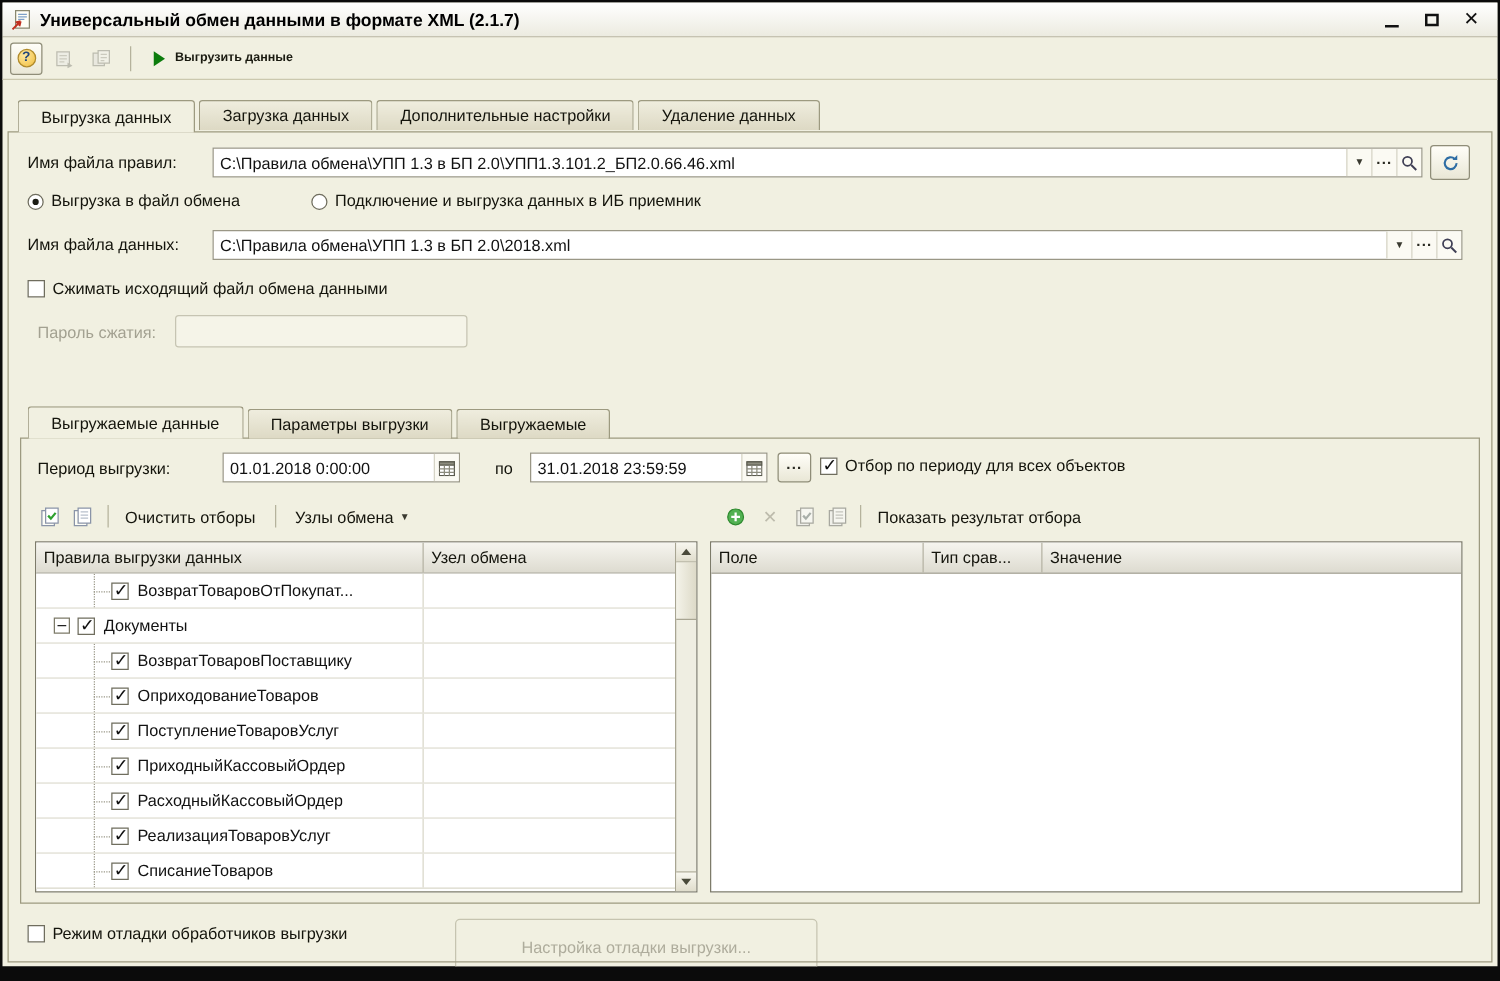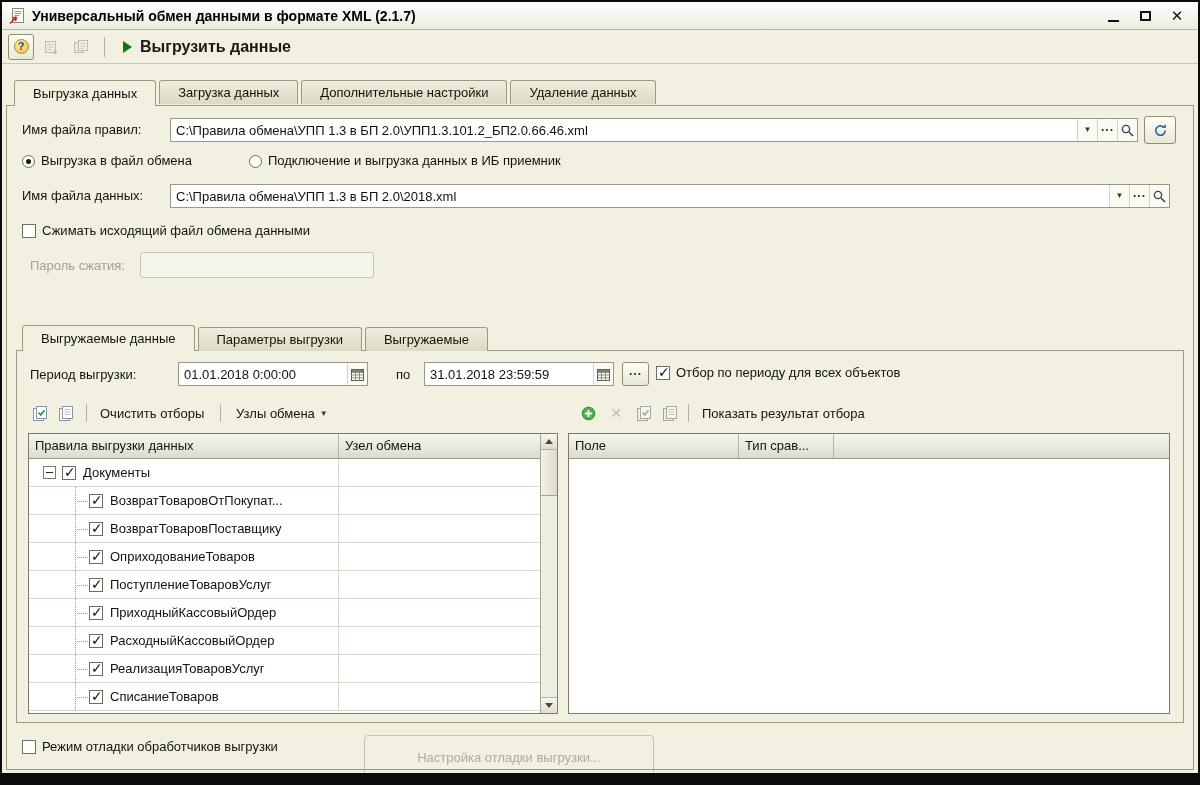"Выгрузить данные" .runlbl { font-size: 16px -> 10px }
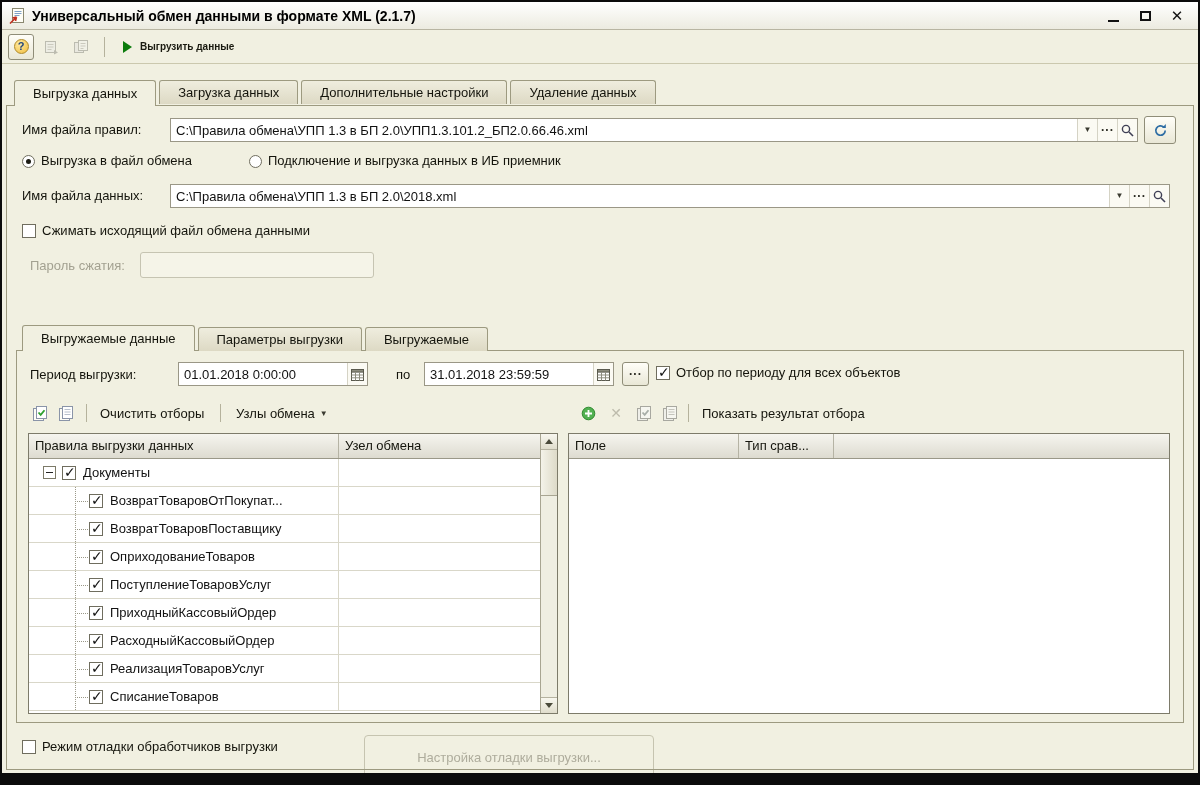"Значение" div.th { html: none -> <div>Значение</div> }
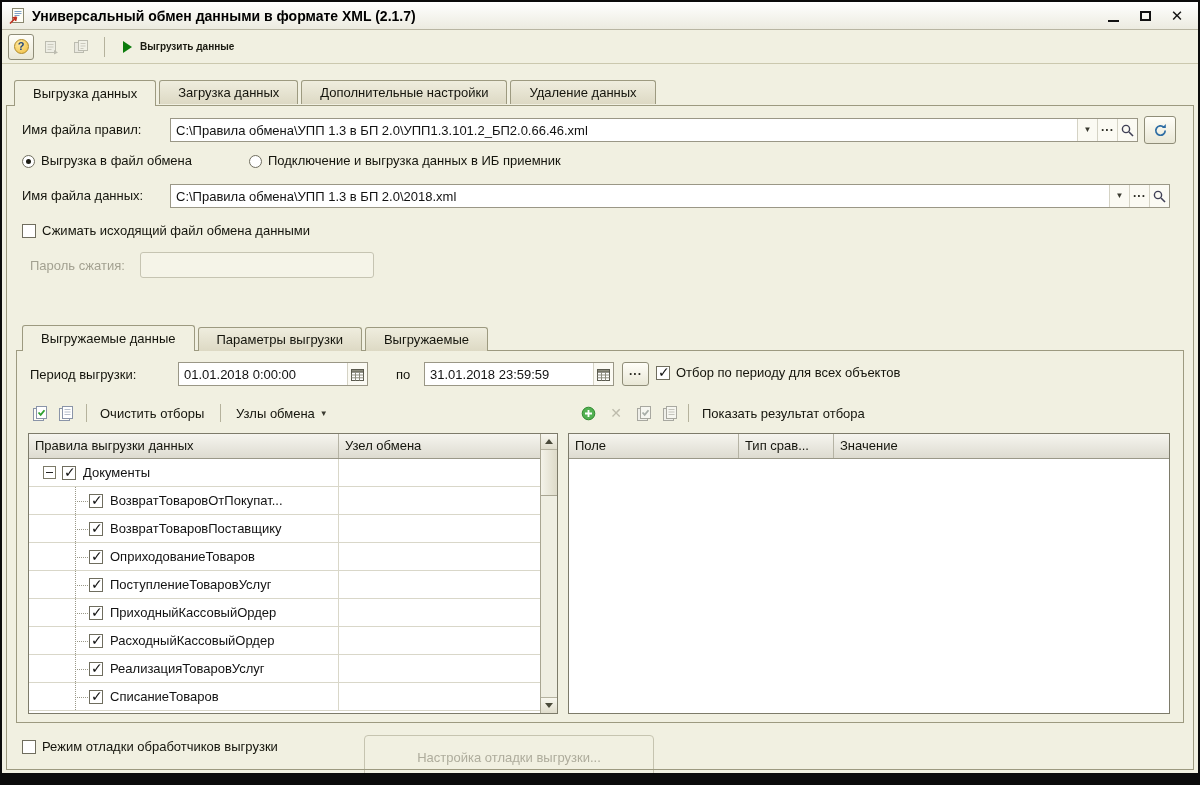"Документы" div.trow { order: before "ВозвратТоваровОтПокупат..." -> after "ВозвратТоваровОтПокупат..." }
